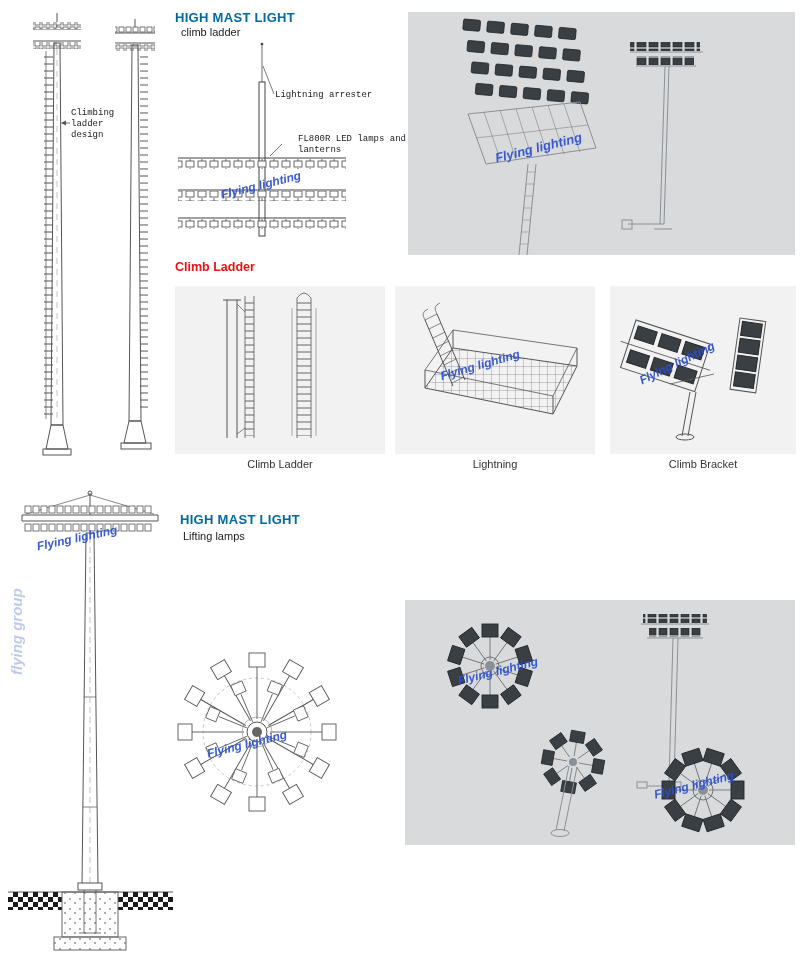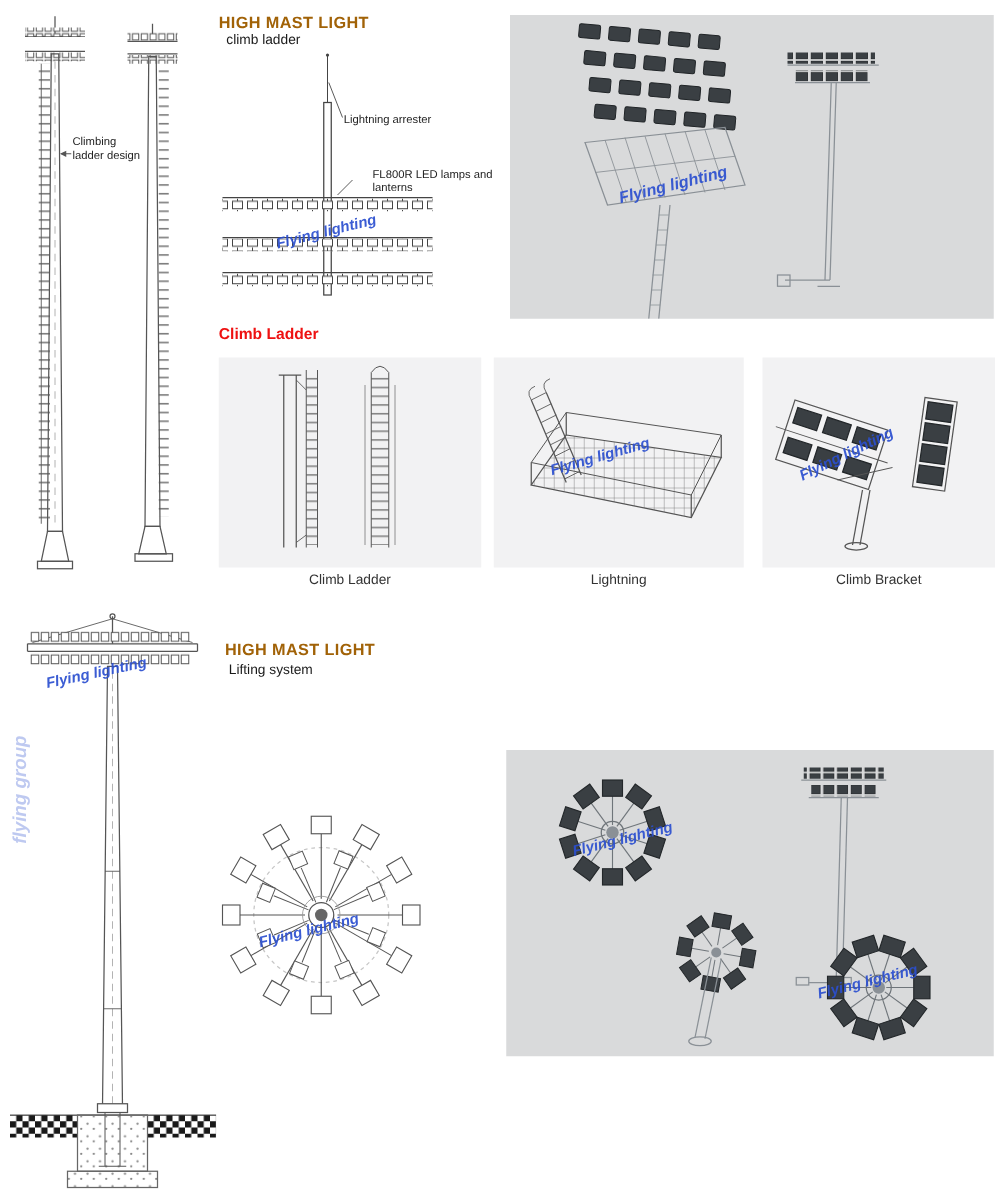"HIGH MAST LIGHT" .title-red { color: #a16207 -> #0369a1 }
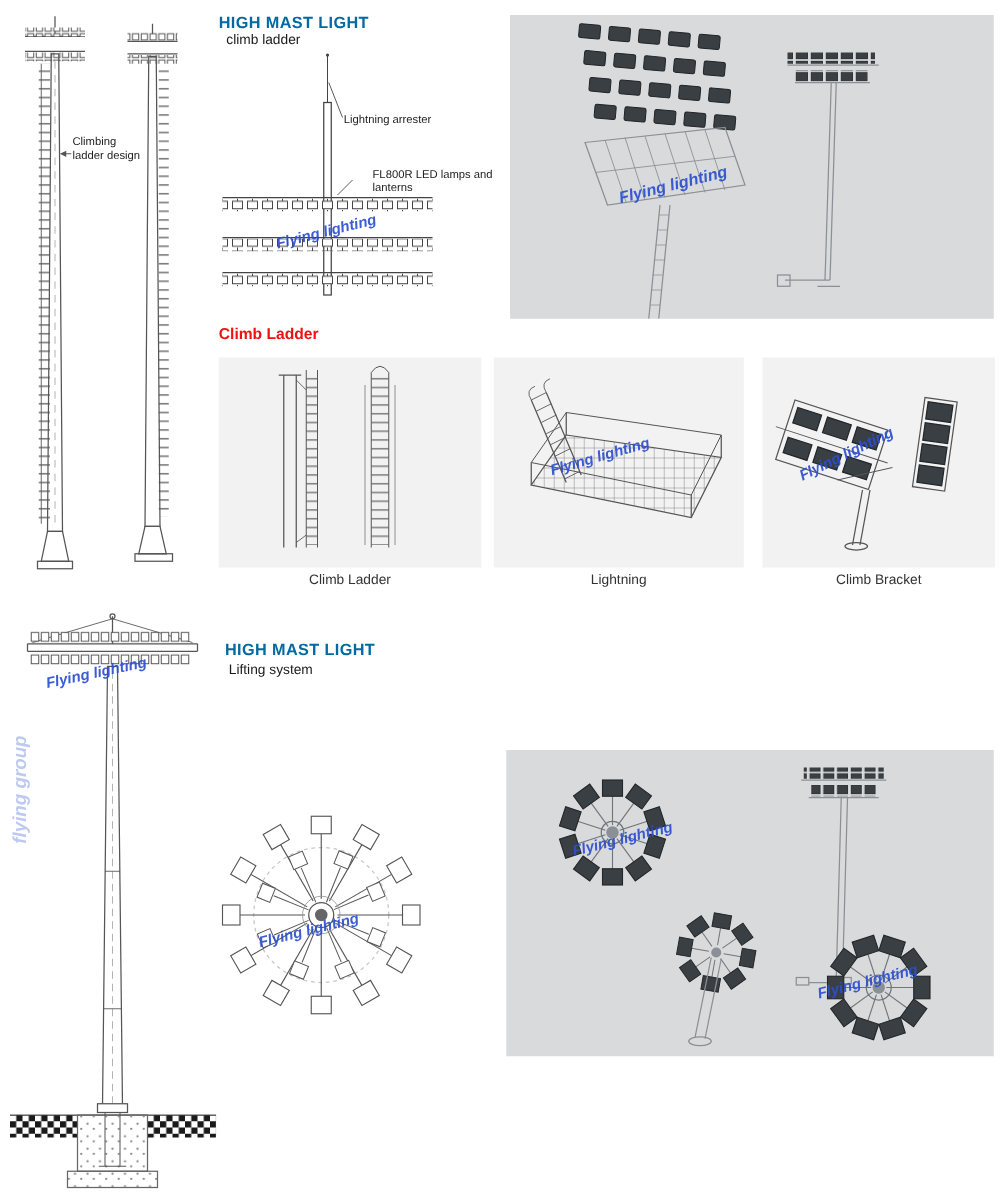"Lightning arrester" .small-label { font-family: none -> Liberation Mono, monospace }
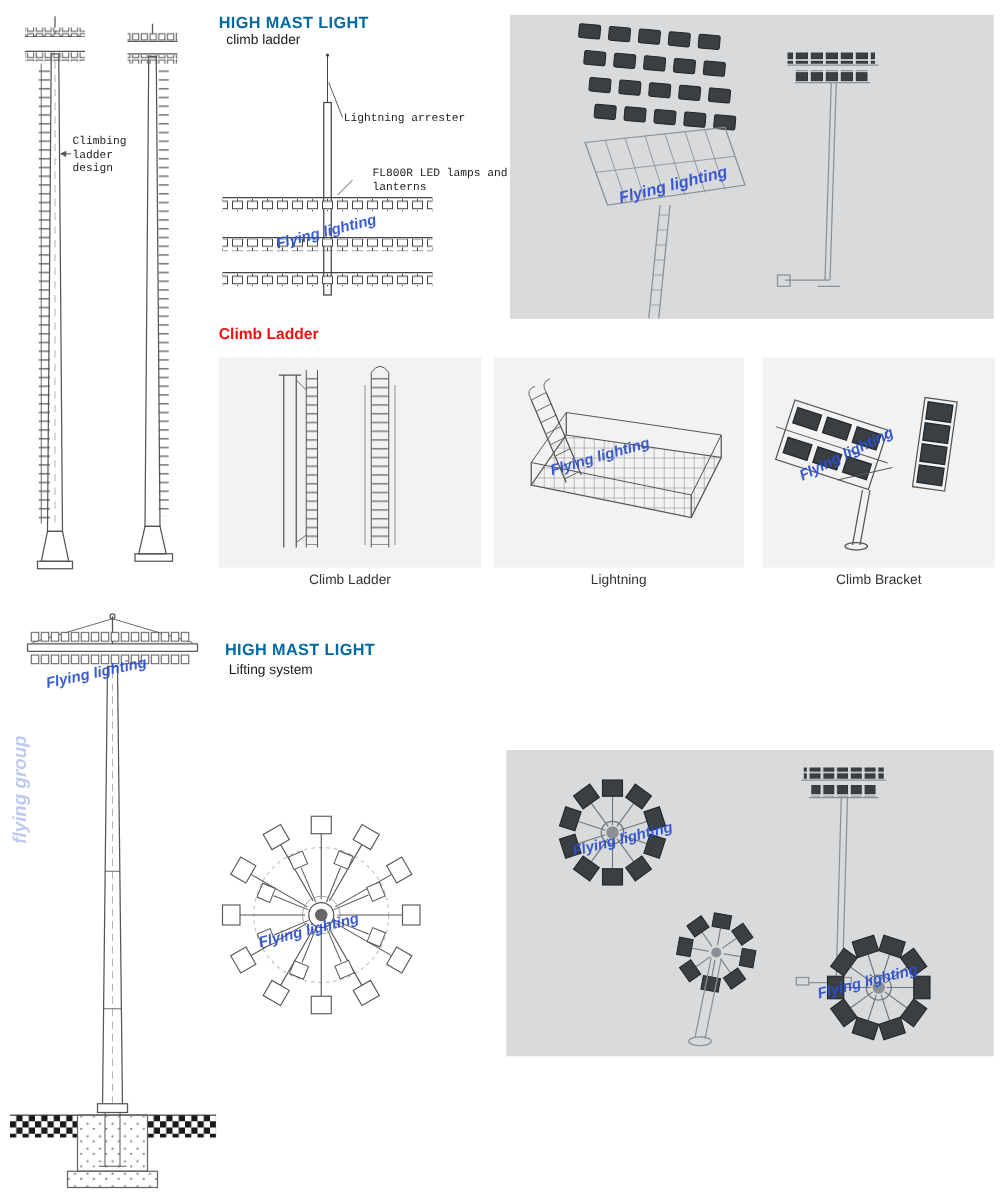"Climbing ladder design" div.abs { left: 0 -> 13px }
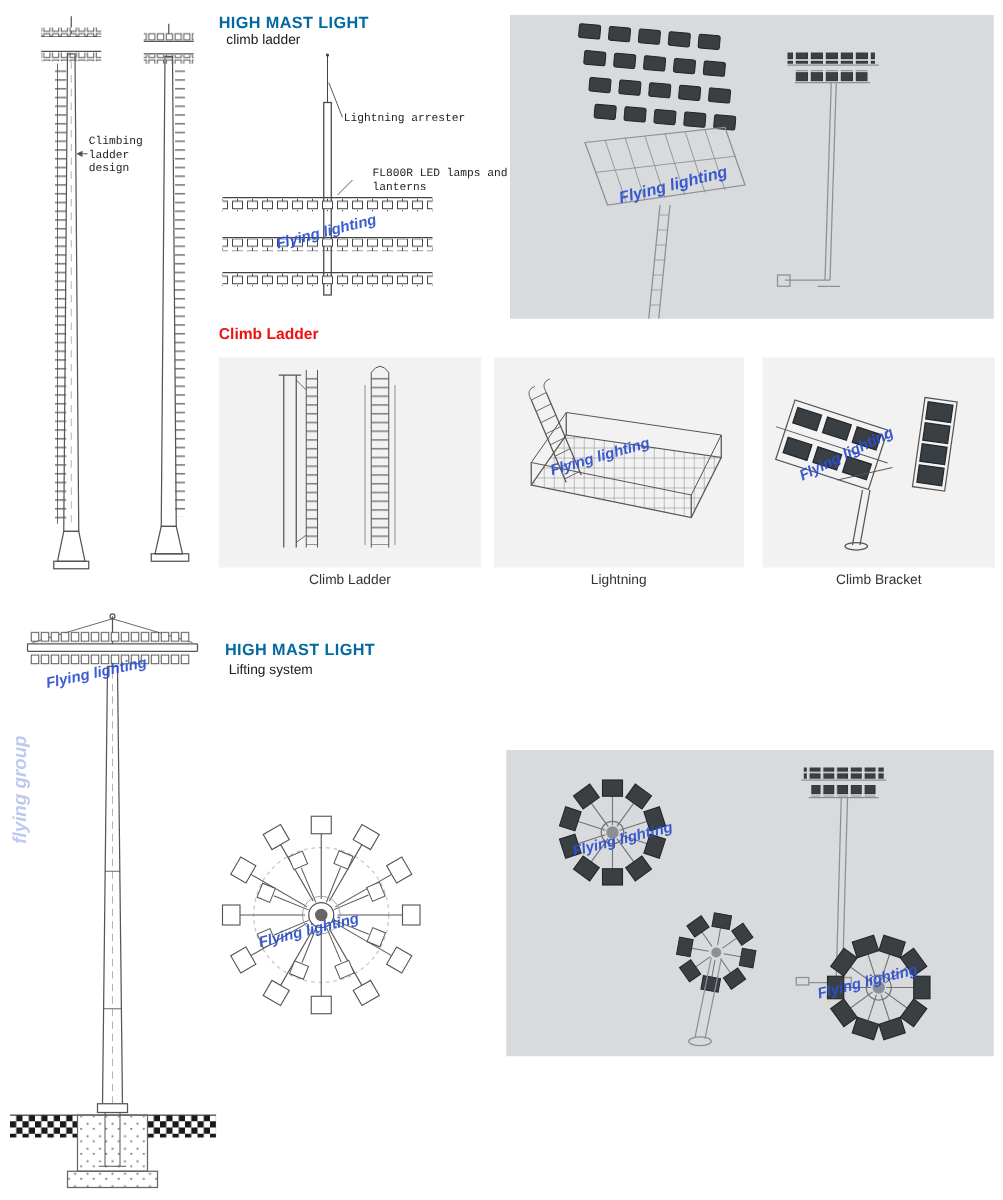"Lifting system" div.abs { text: system -> lamps }
